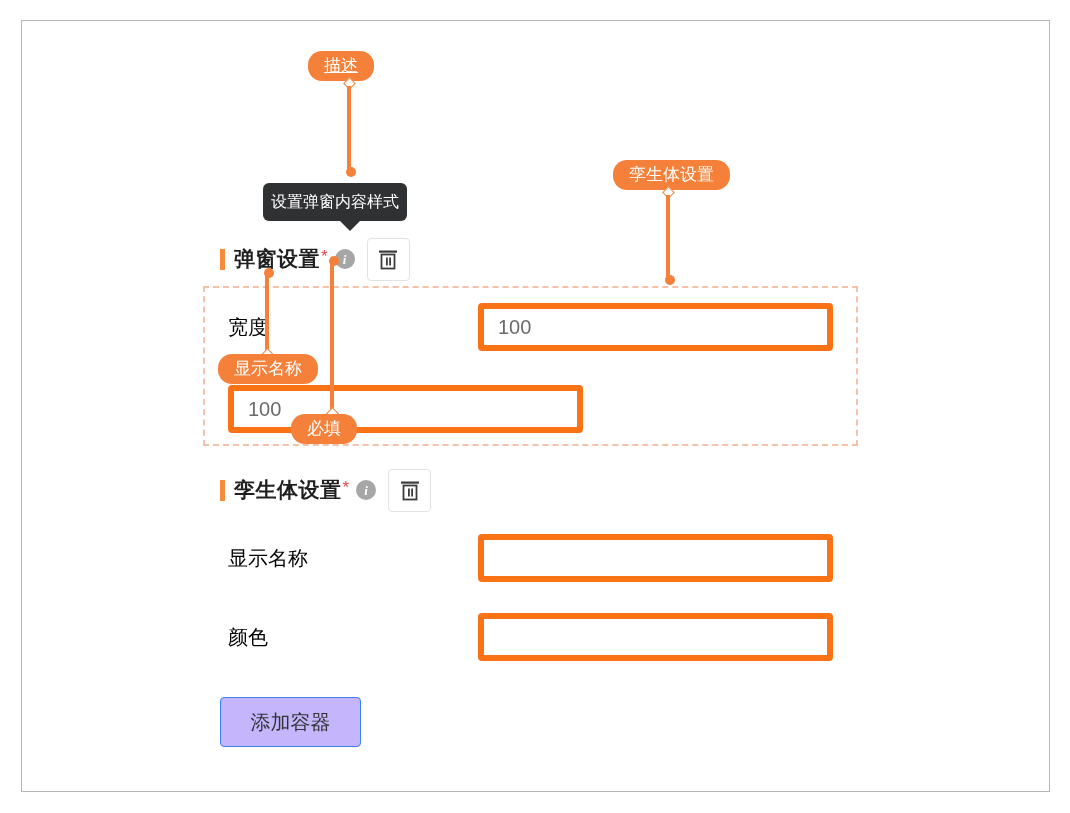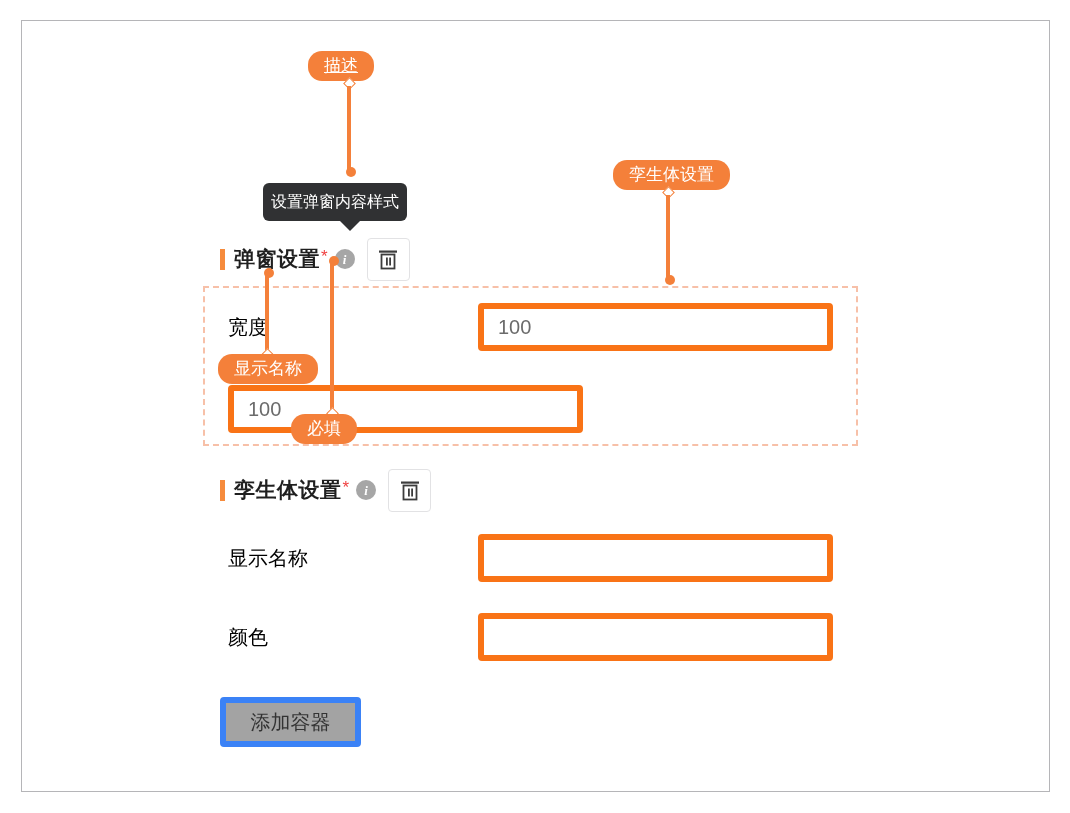"添加容器" .add-btn { background: #a3a3a3 -> #c4b5fd; border: 6px solid #3b82f6 -> 1px solid #3b82f6 }
